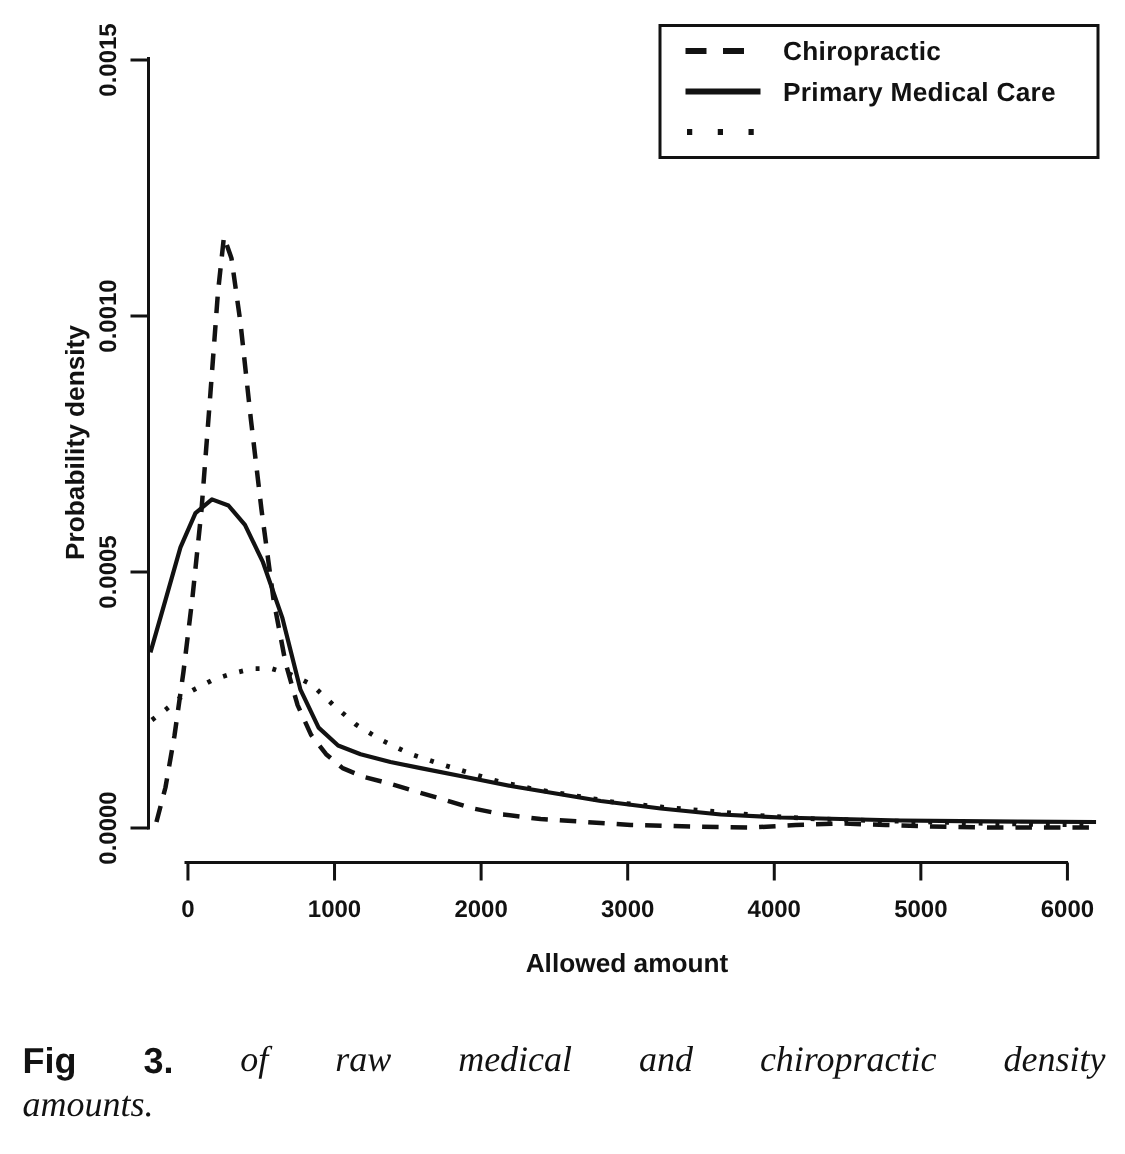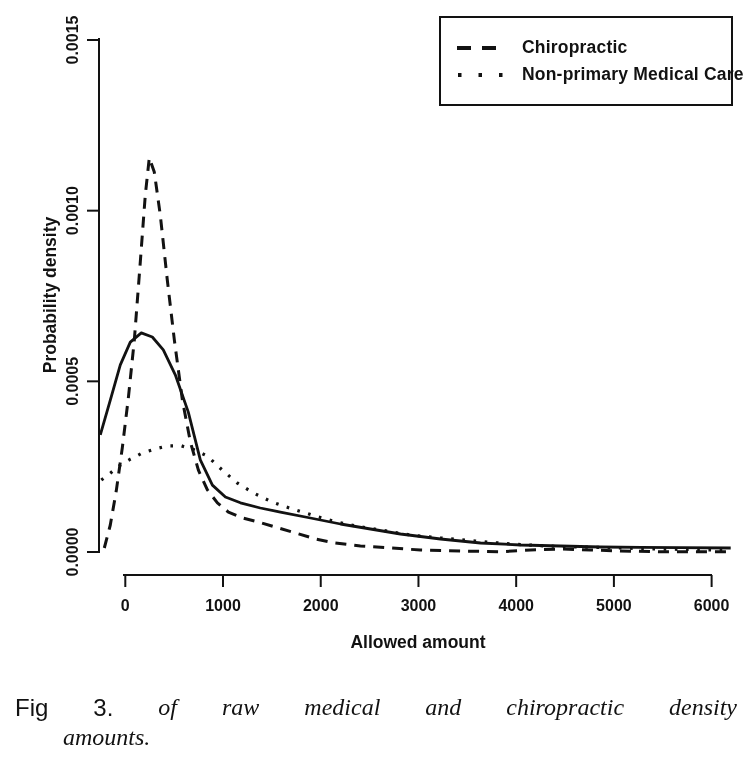"Primary Medical Care" div.legend-row { html: none -> <div> <svg> <line></line> </svg> <span>Primary Medical Care</span> </div> }
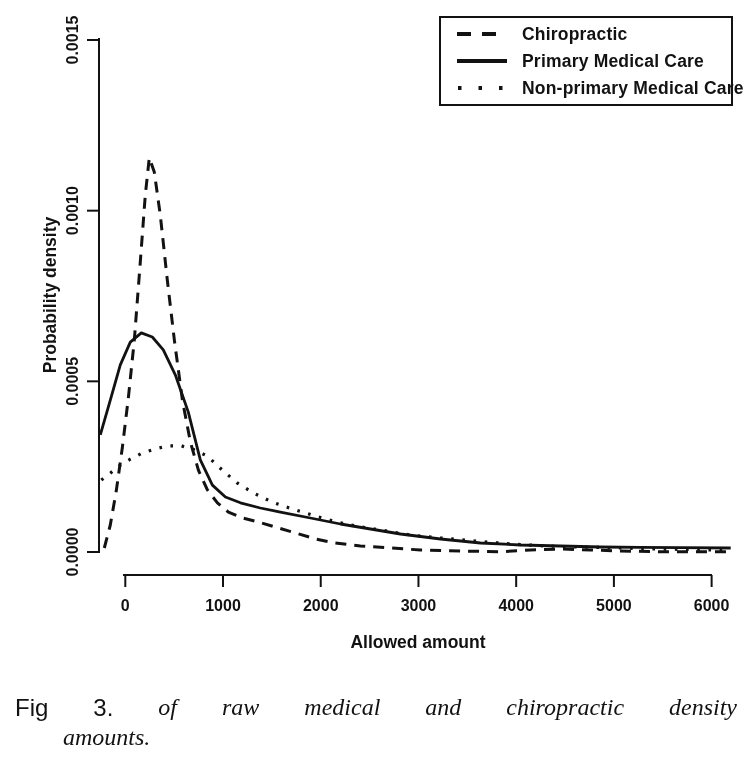"Non-primary Medical Care" span.legend-label { html: <span>Non-primary Medical Care</span> -> none }
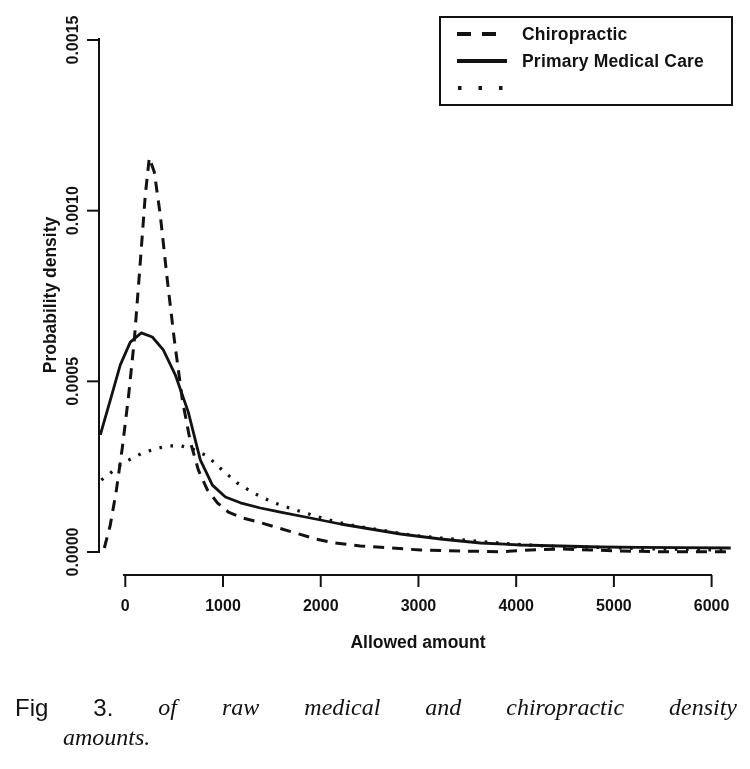"Fig" .figlab { font-weight: normal -> bold }
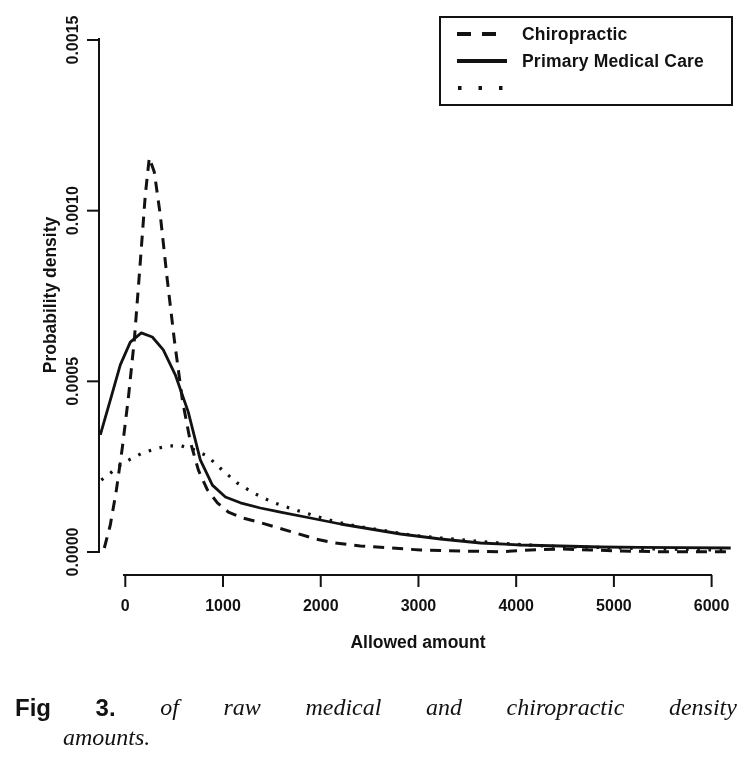"amounts." .cap-line2 { margin-left: 48px -> none }
